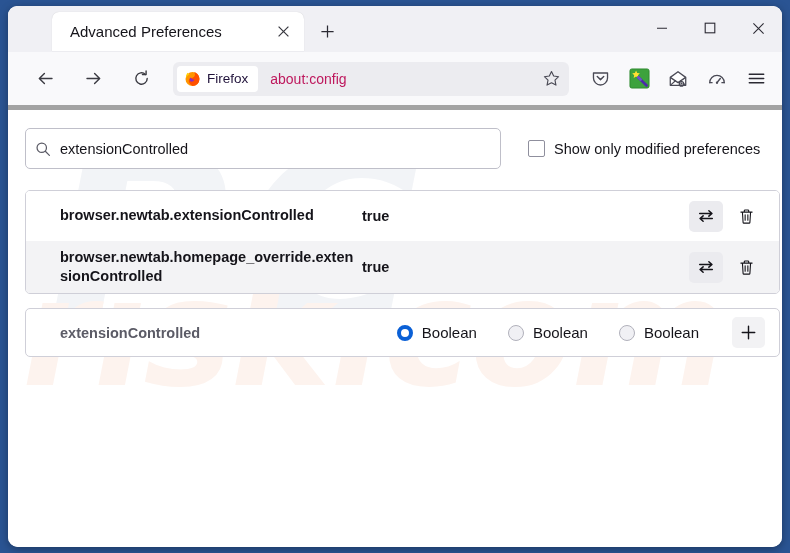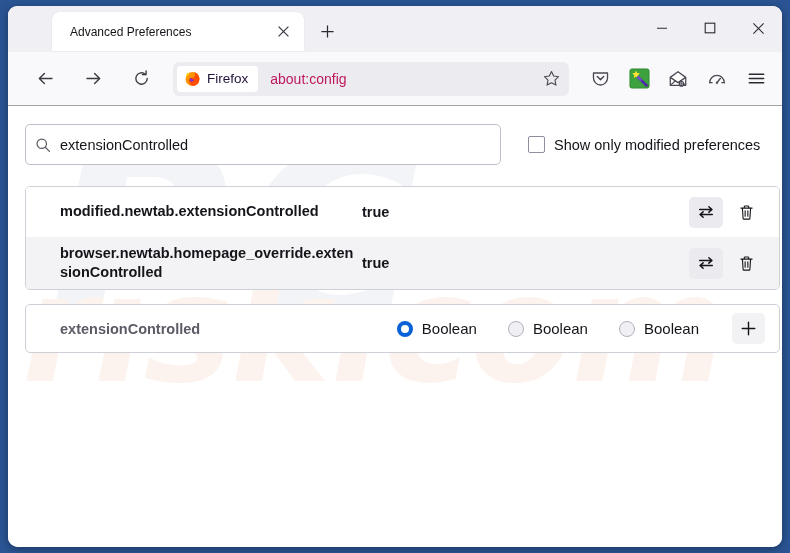"Advanced Preferences" #tab-title { font-size: 12px -> 15px }
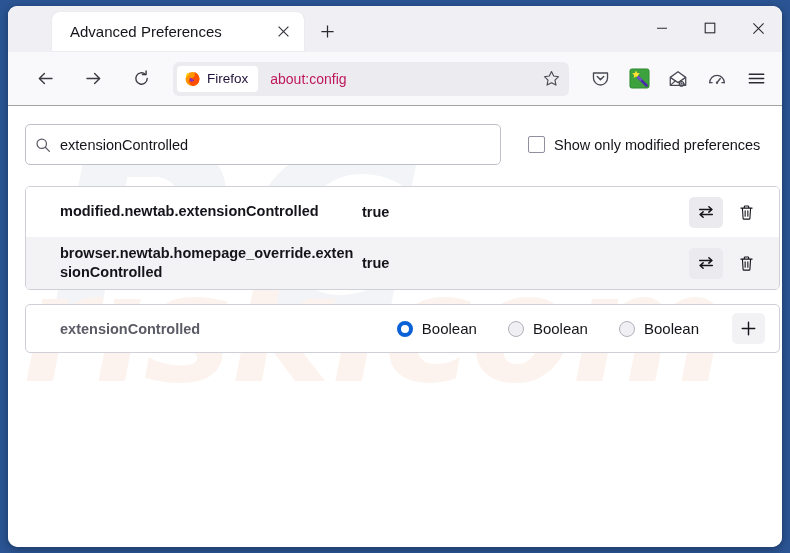"Firefox" #navbar { border-bottom: 1px solid #a3a3a3 -> 5px solid #a3a3a3 }
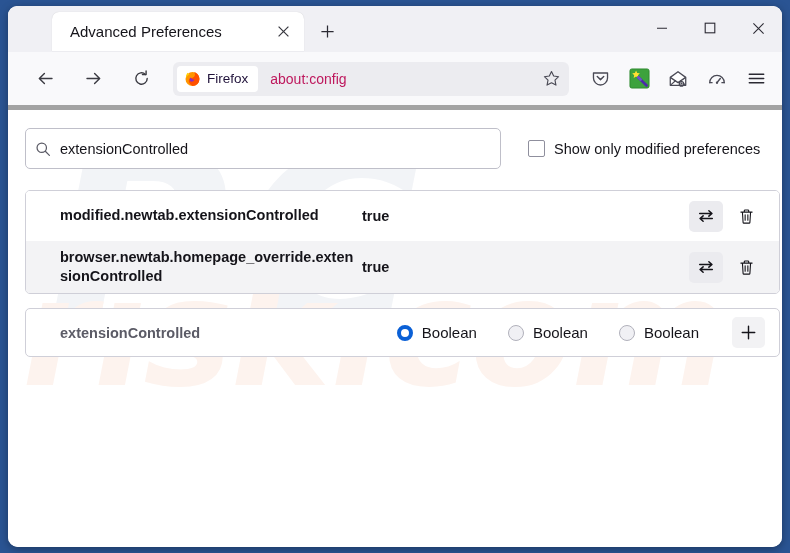"modified.newtab.extensionControlled" span.pref-name { text: modified.newtab.extensionControlled -> browser.newtab.extensionControlled }
